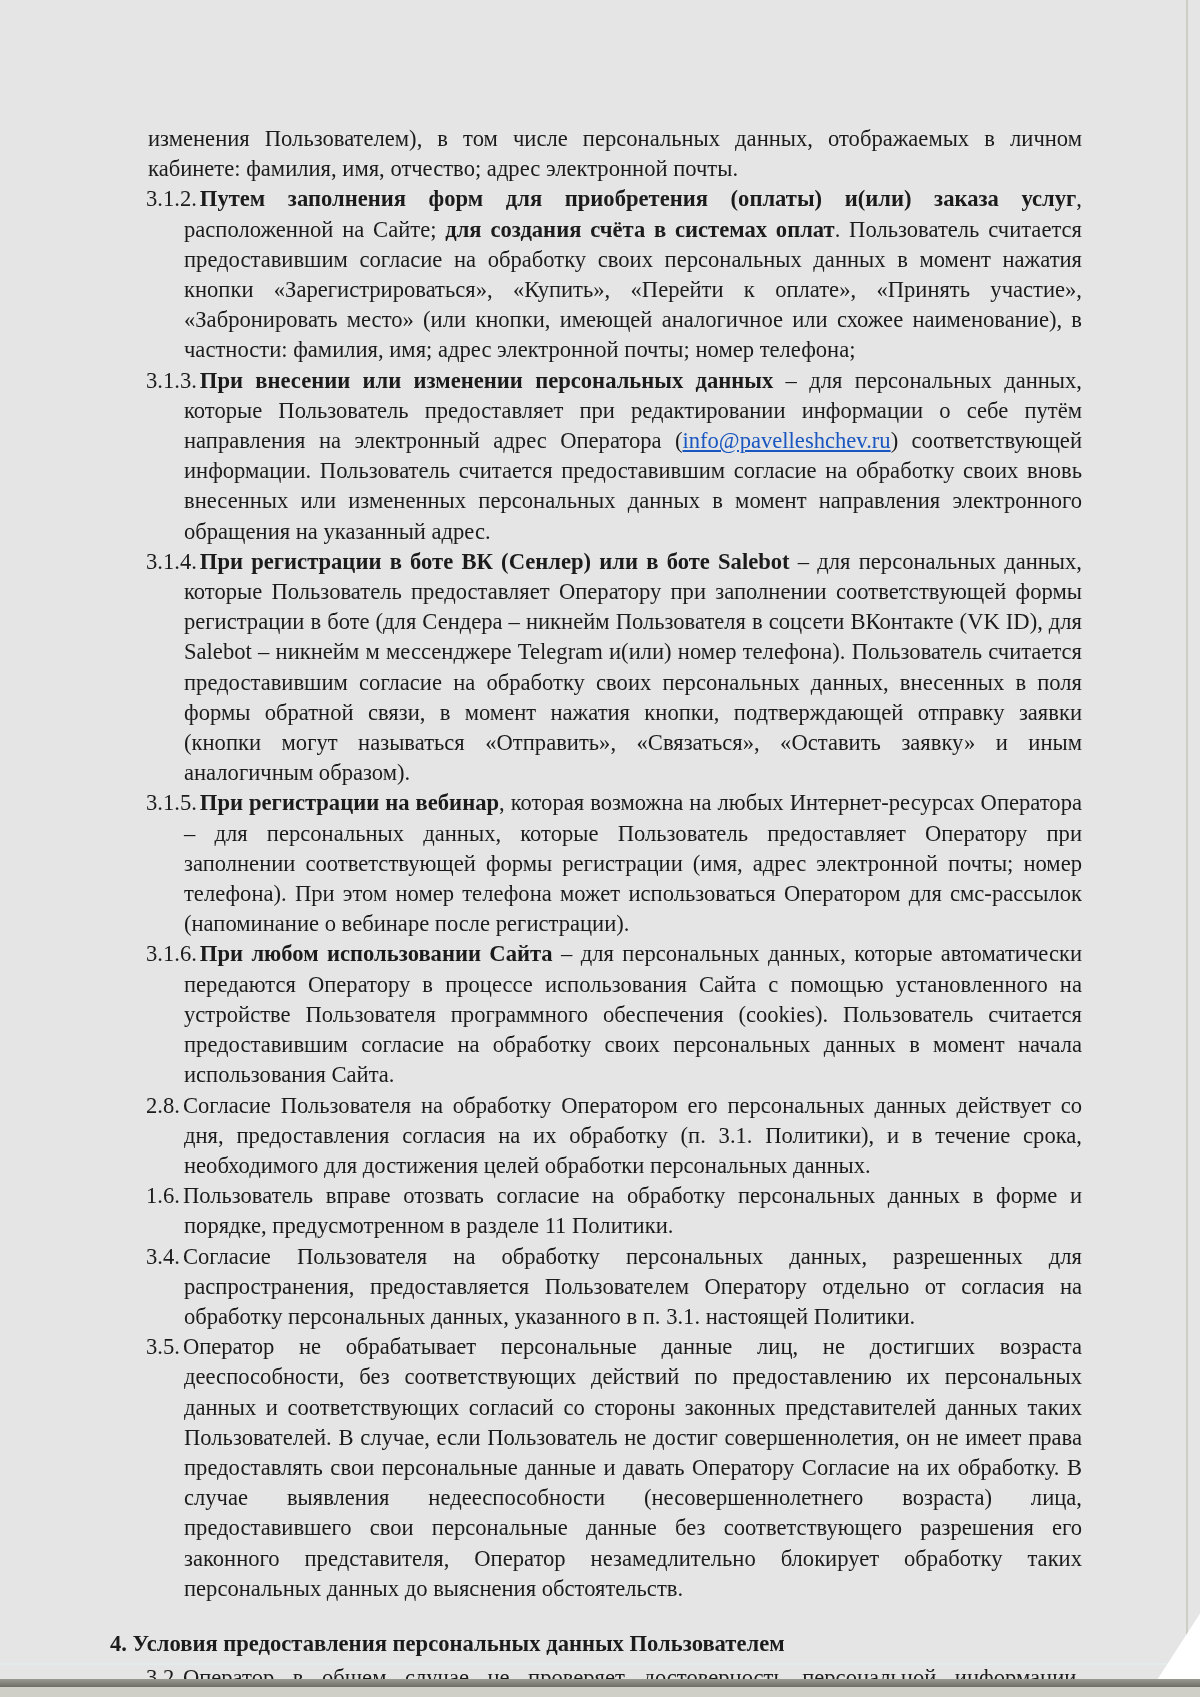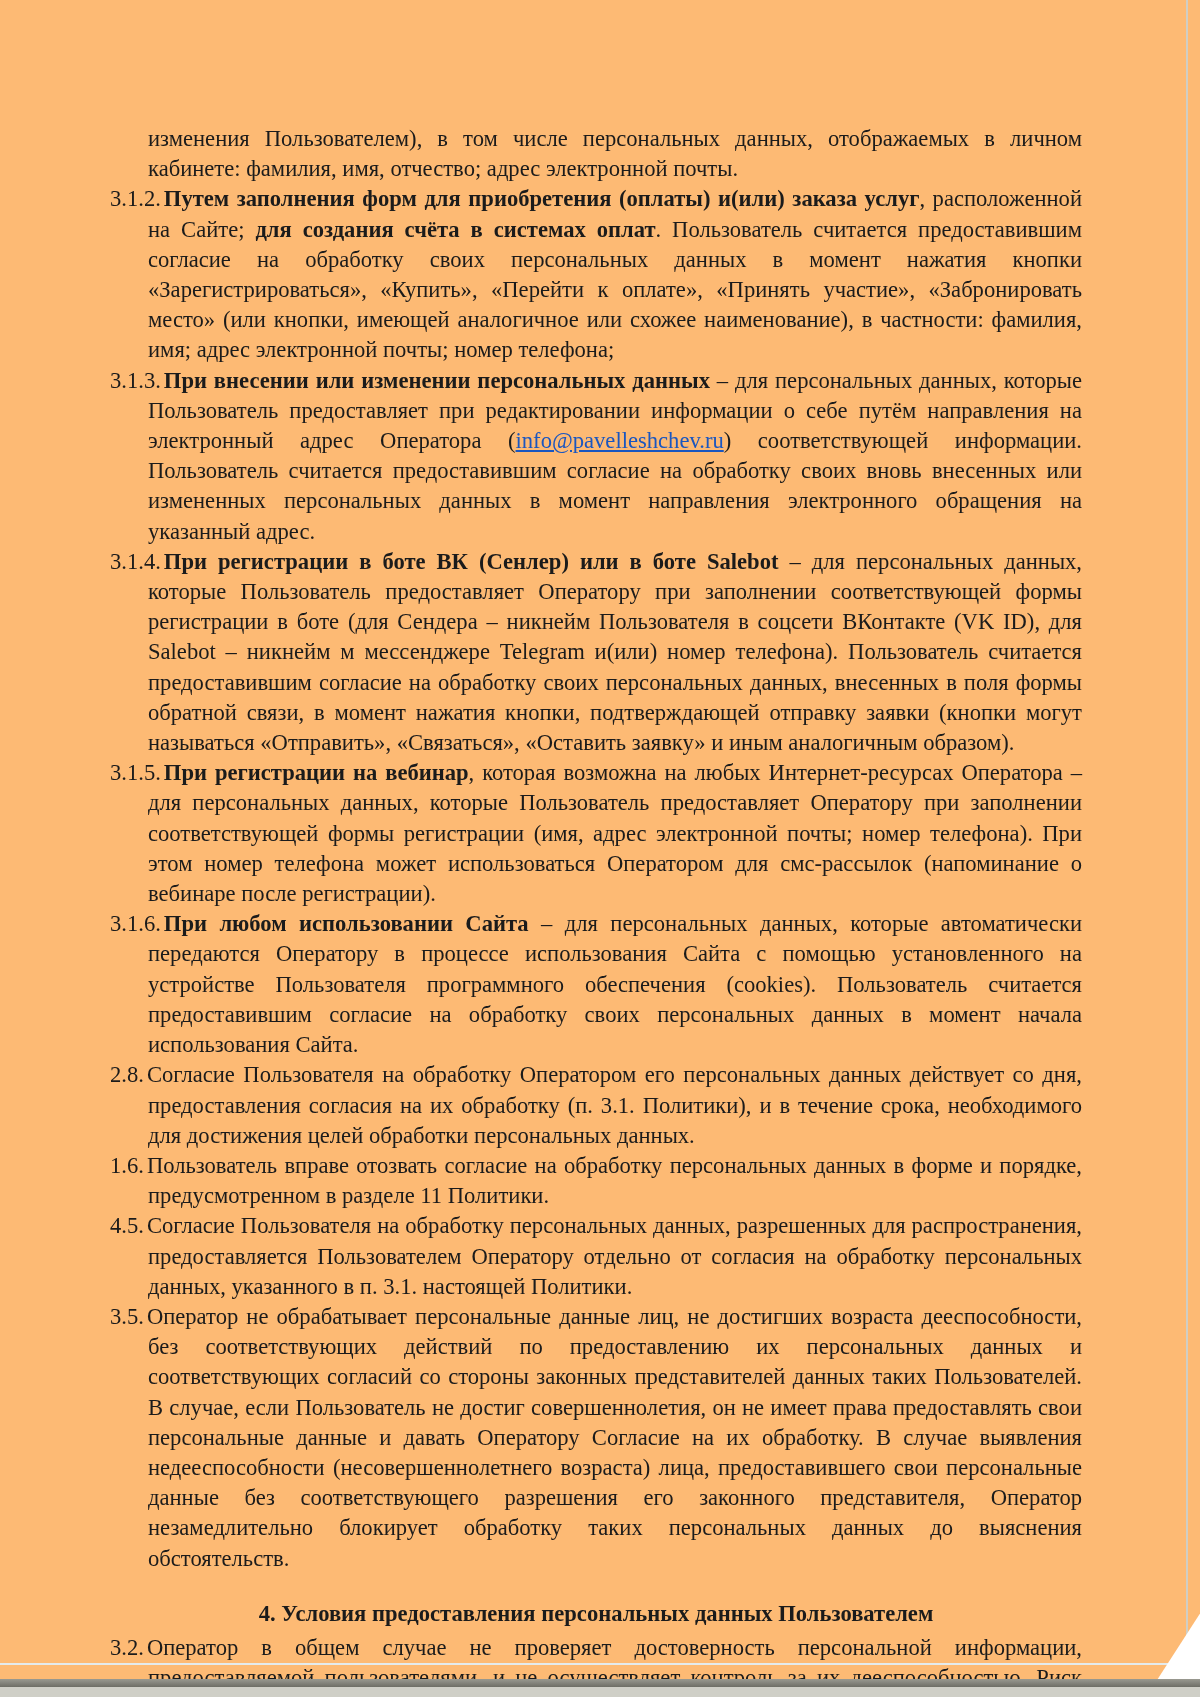"изменения Пользователем), в том числе" .scan-page { background: #fdba74 -> #e5e5e5 }
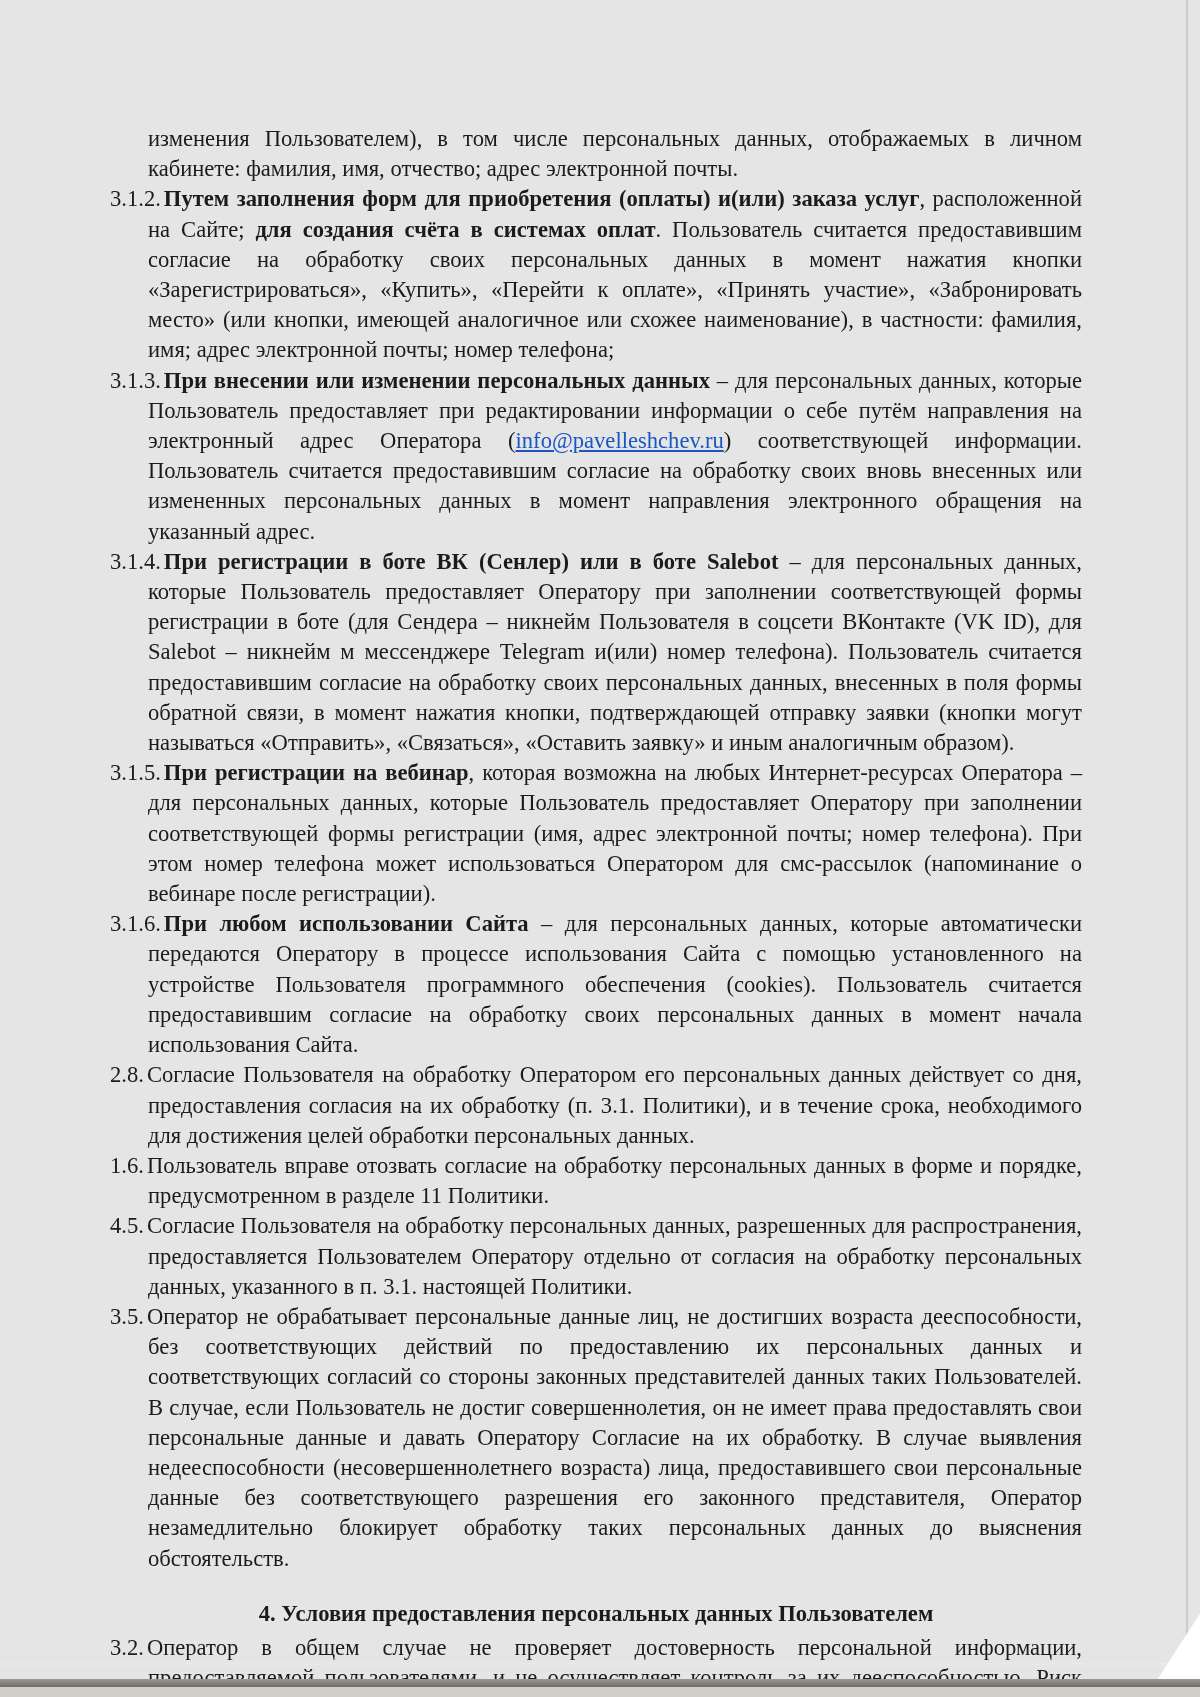"3.1.2.Путем заполнения форм для" .item { margin-left: none -> 36px }
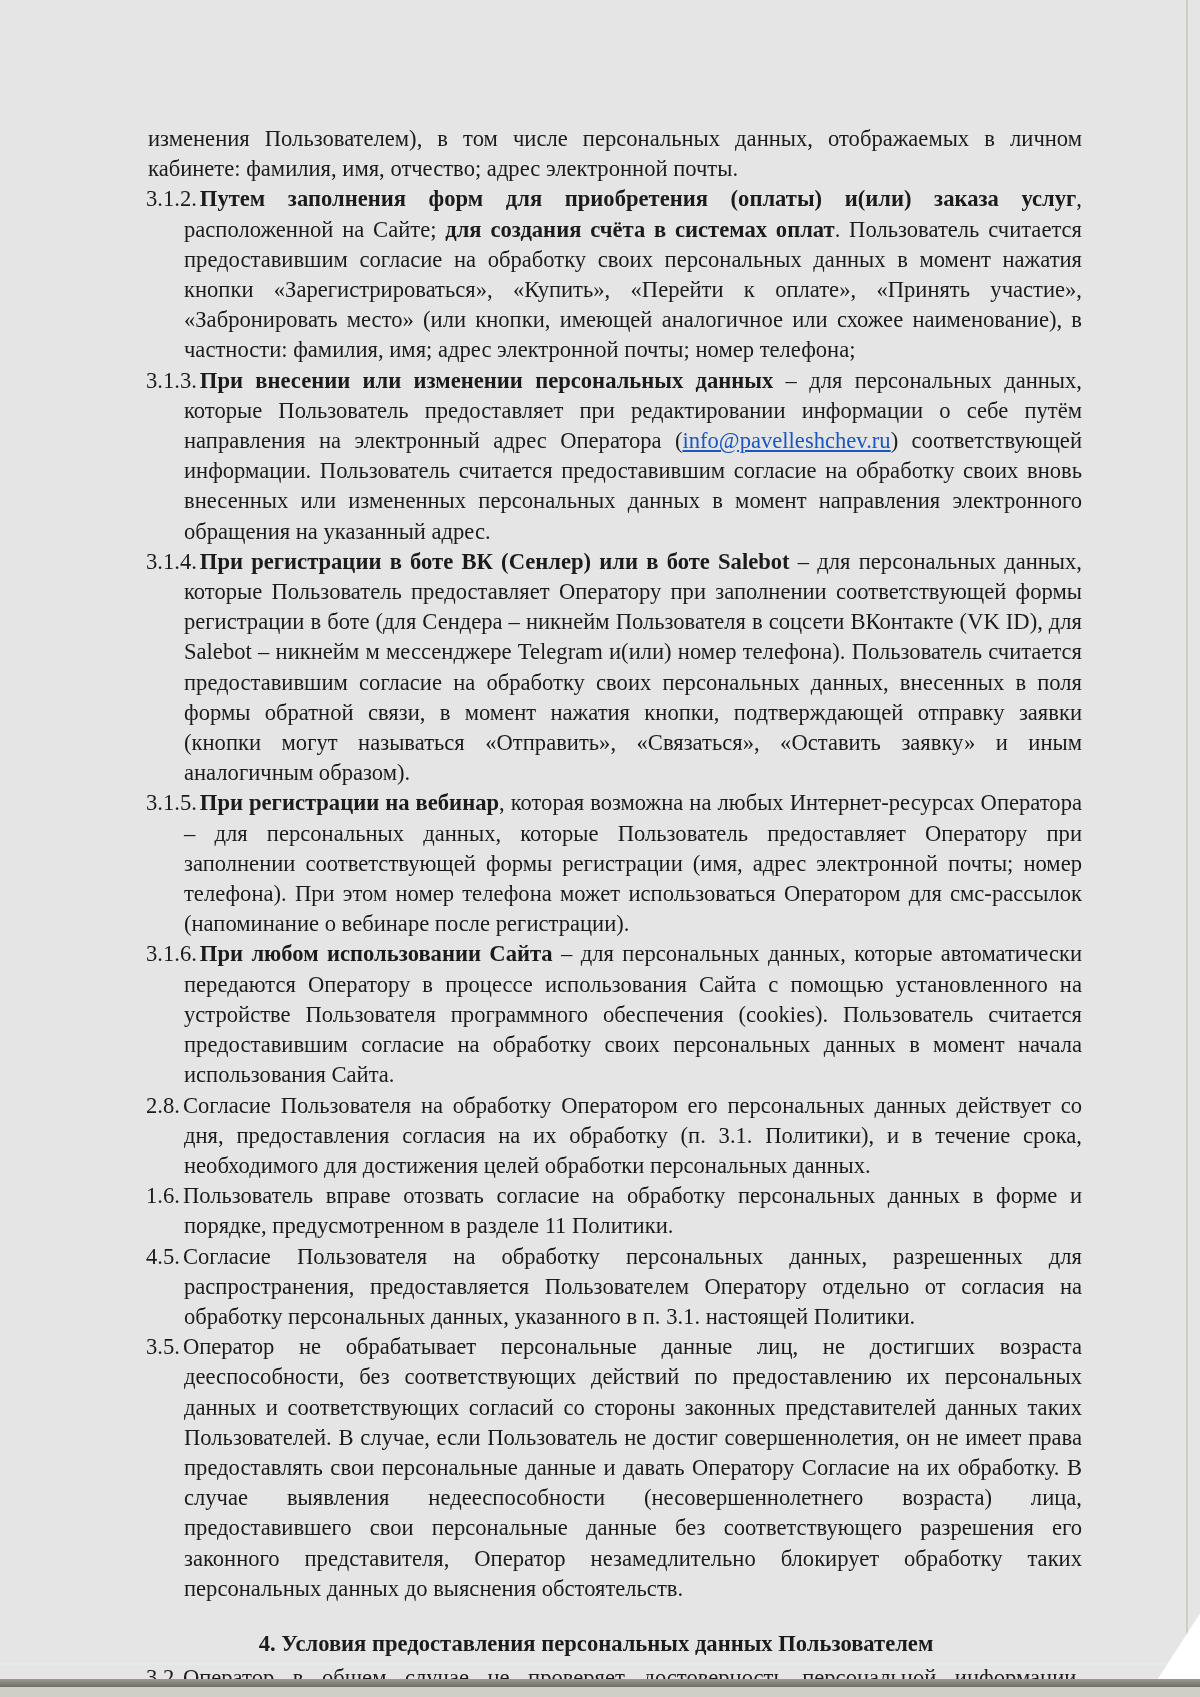"4.5." span.num { text: 4.5 -> 3.4 }
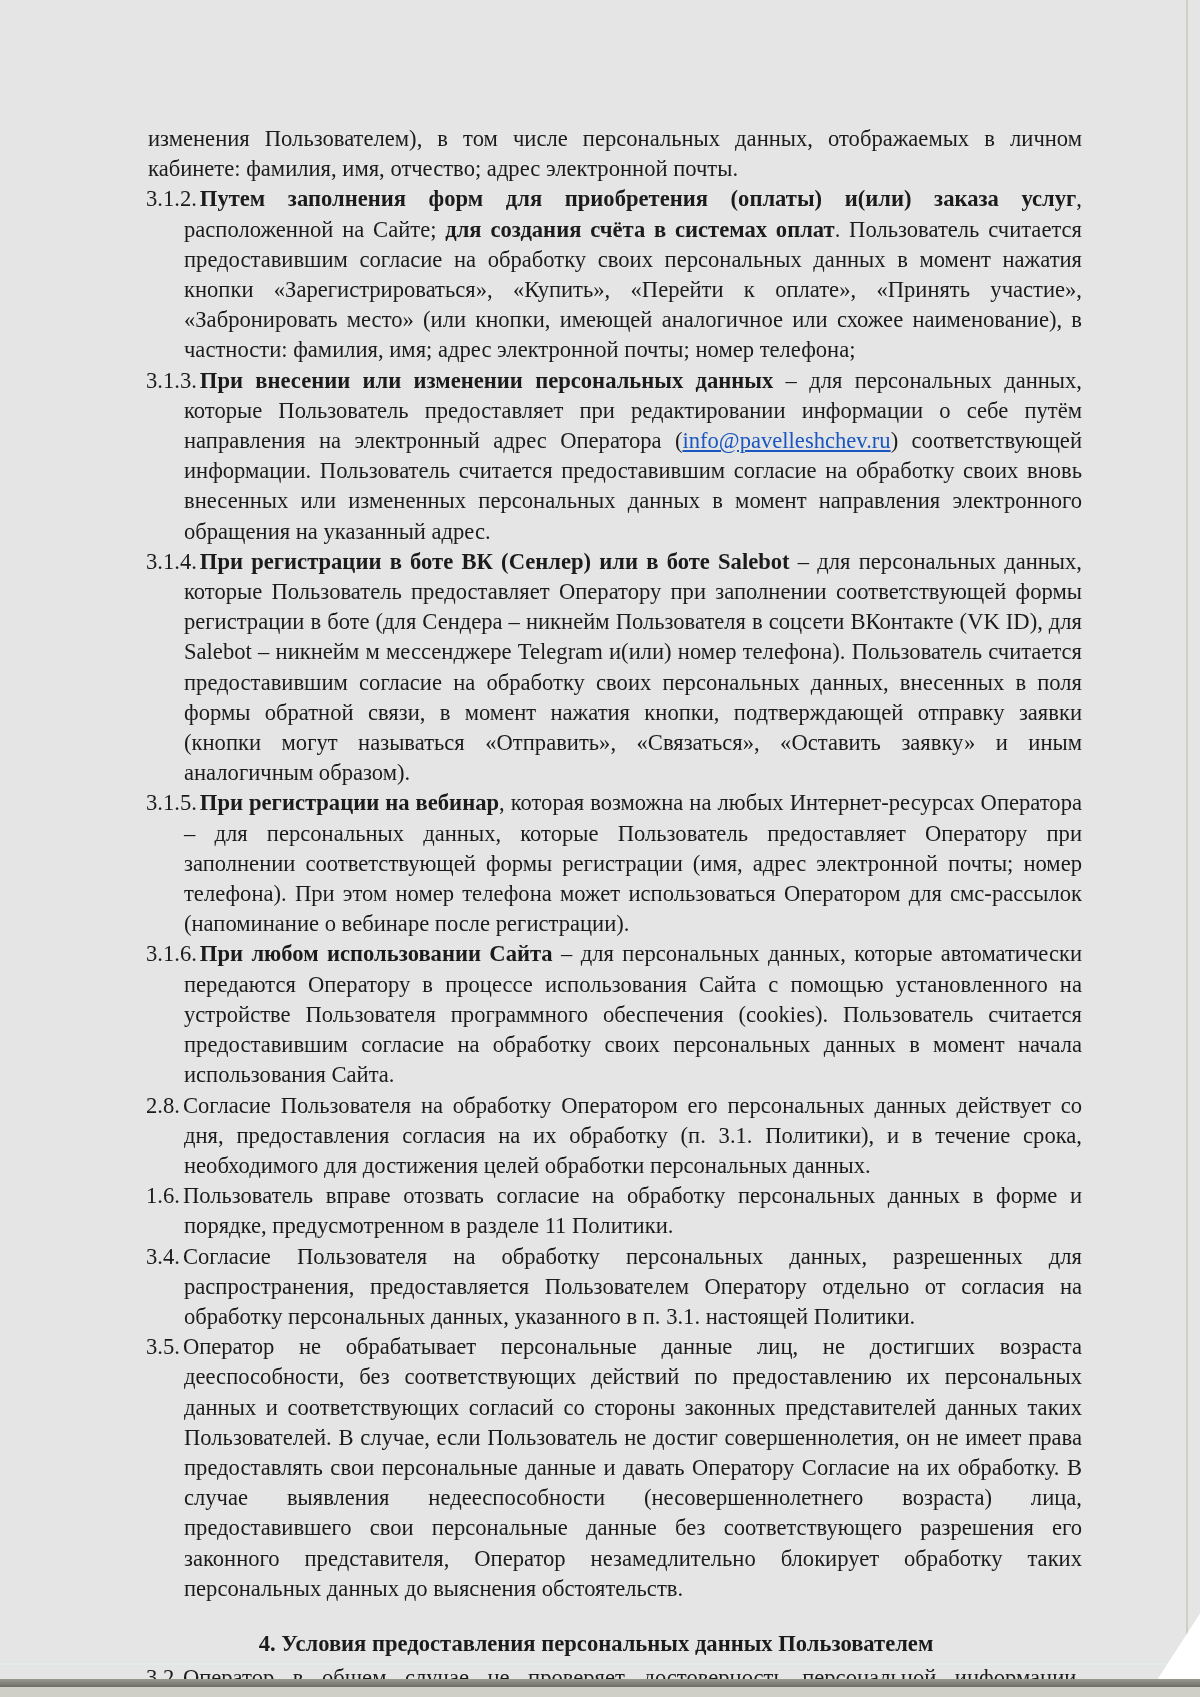"4. Условия предоставления персональных" .section-heading { text-align: center -> none }
